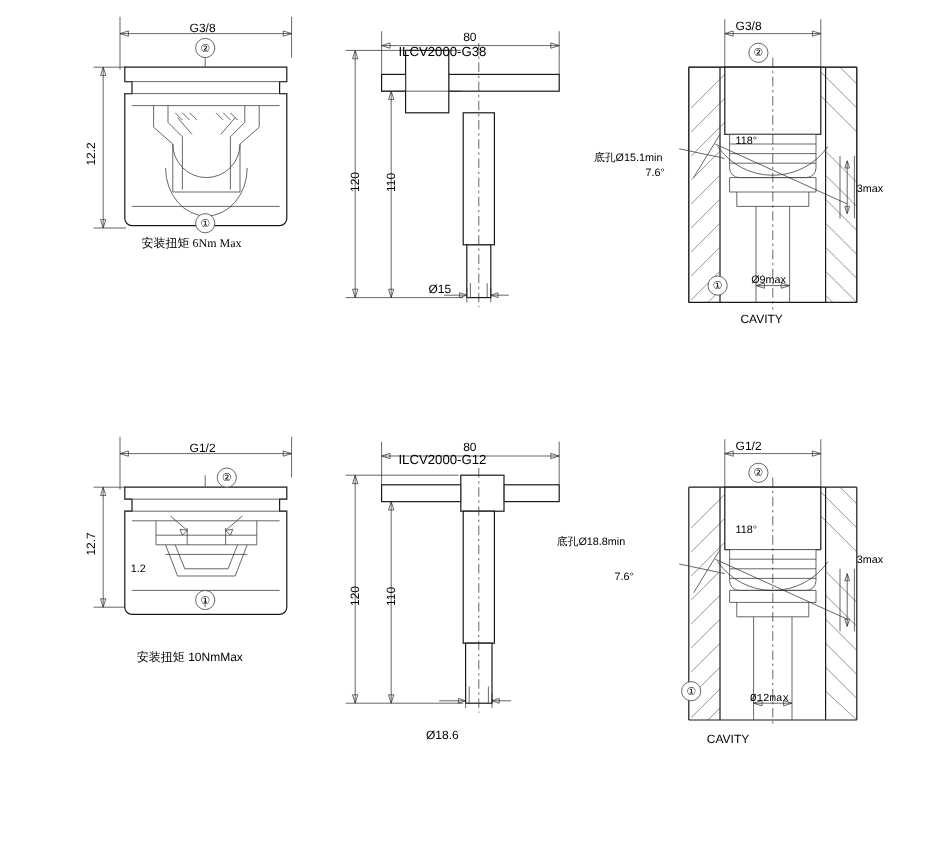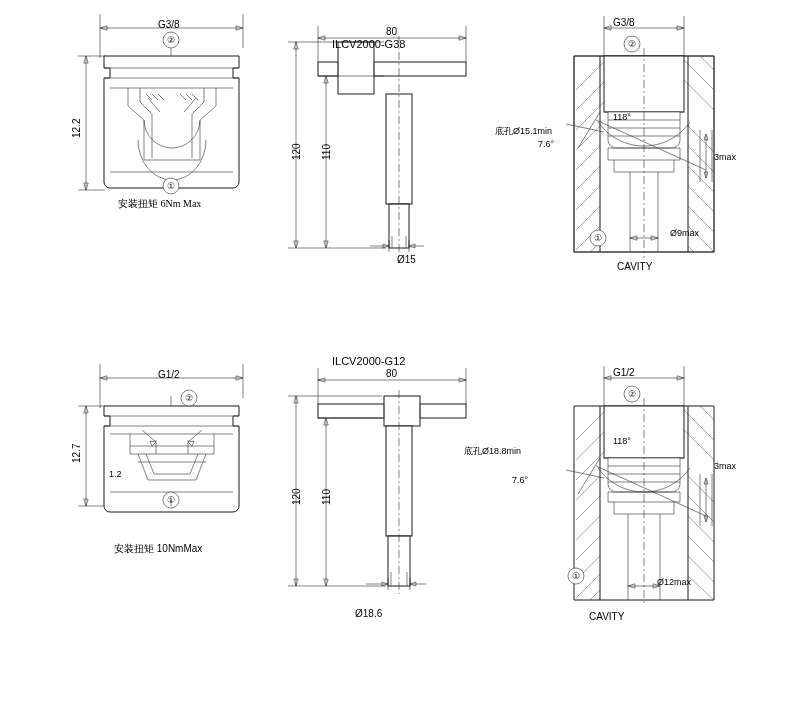"Ø9max" div.lbl { left: 670px -> 626px }
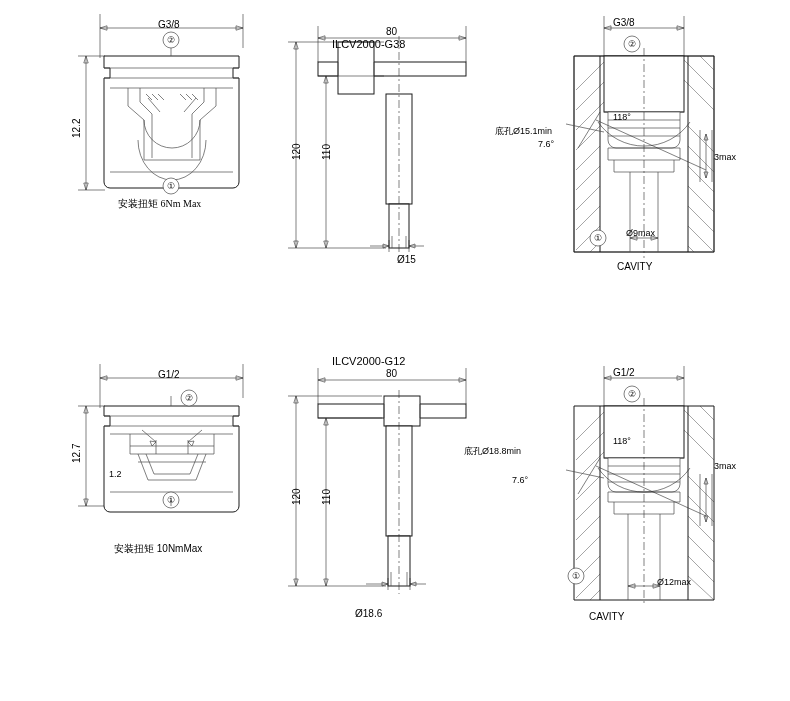"Ø15" div.lbl { margin-left: 40px -> none; top: 255px -> 237px }
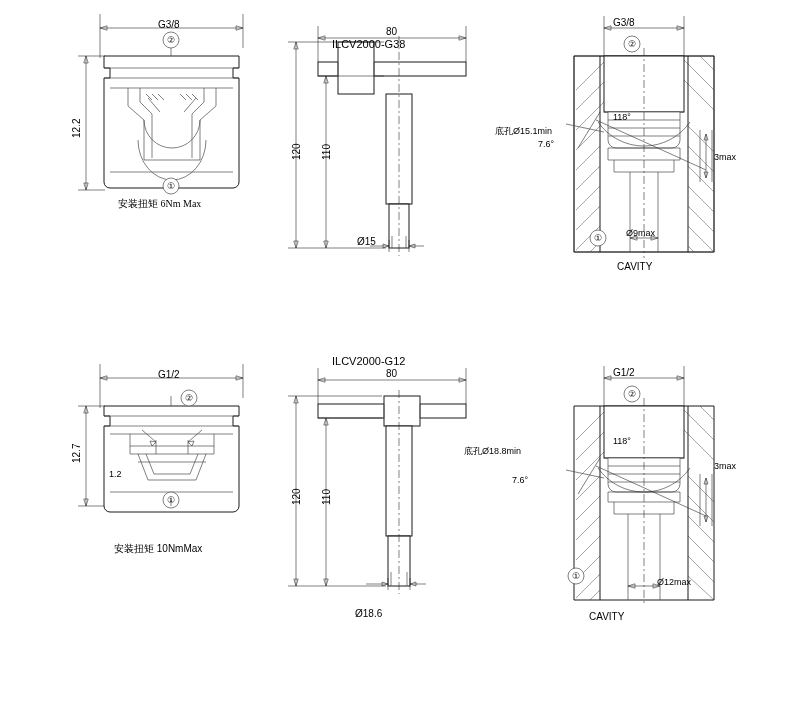"ILCV2000-G12" div.lbl { top: 356px -> 379px }
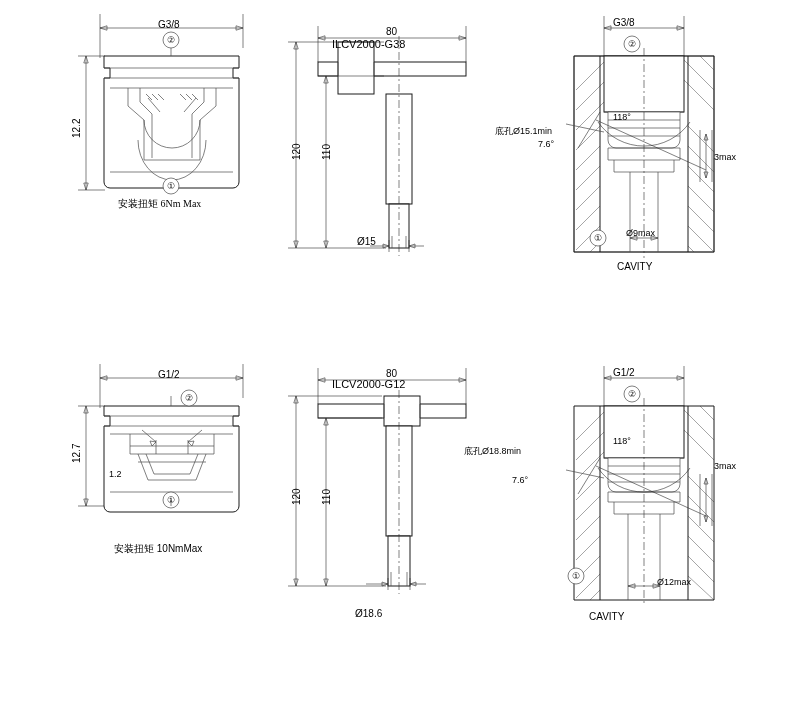"Ø12max" div.lbl { font-family: none -> Liberation Mono, monospace; left: 657px -> 625px }
